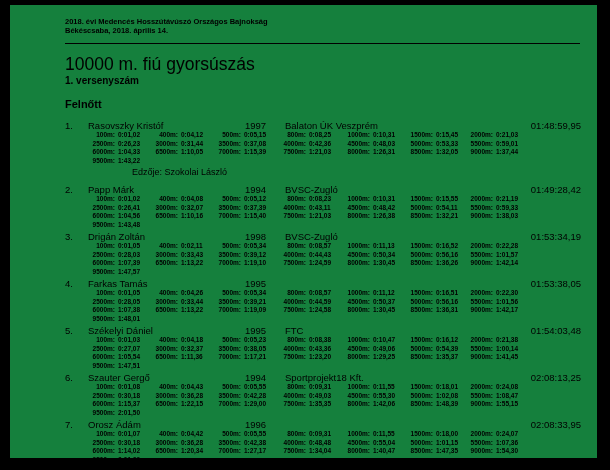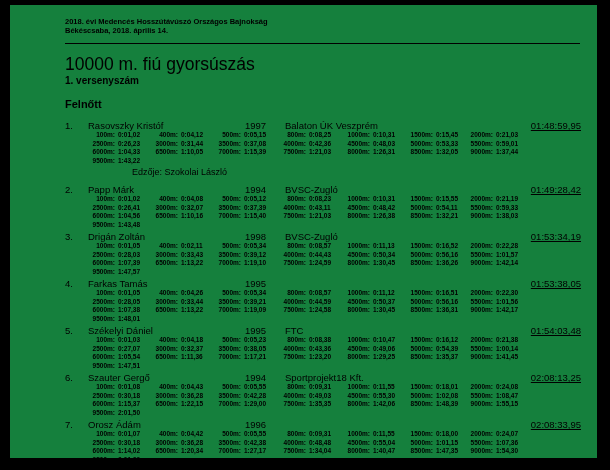"01:48:59,95" .time { text-decoration: underline -> none }
